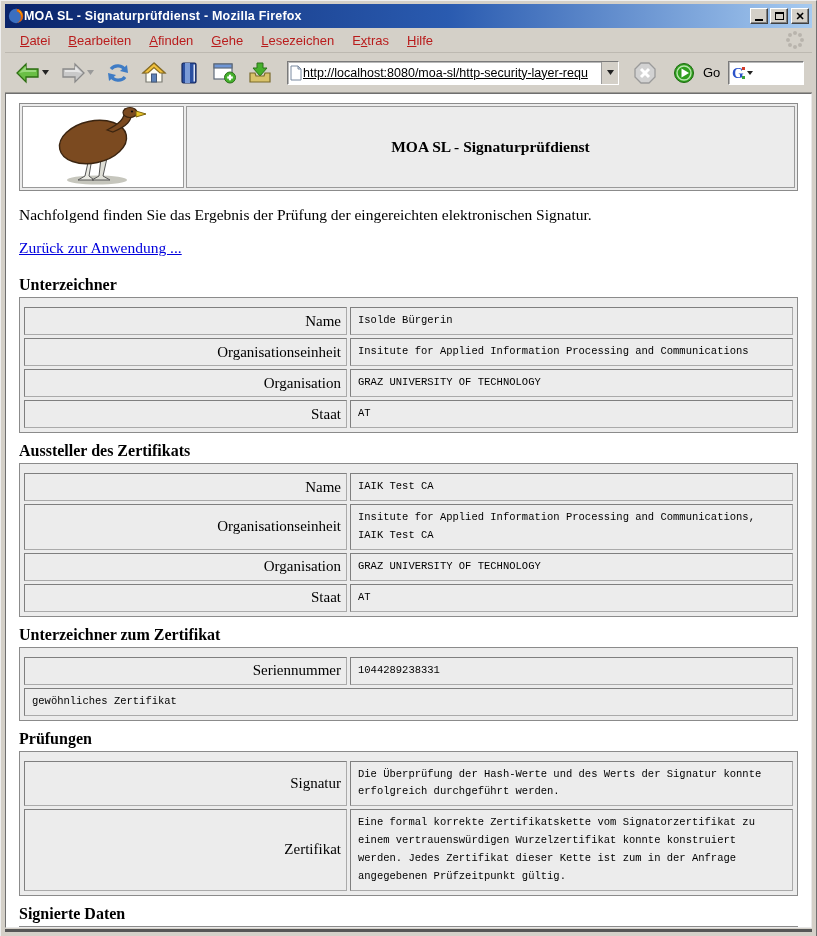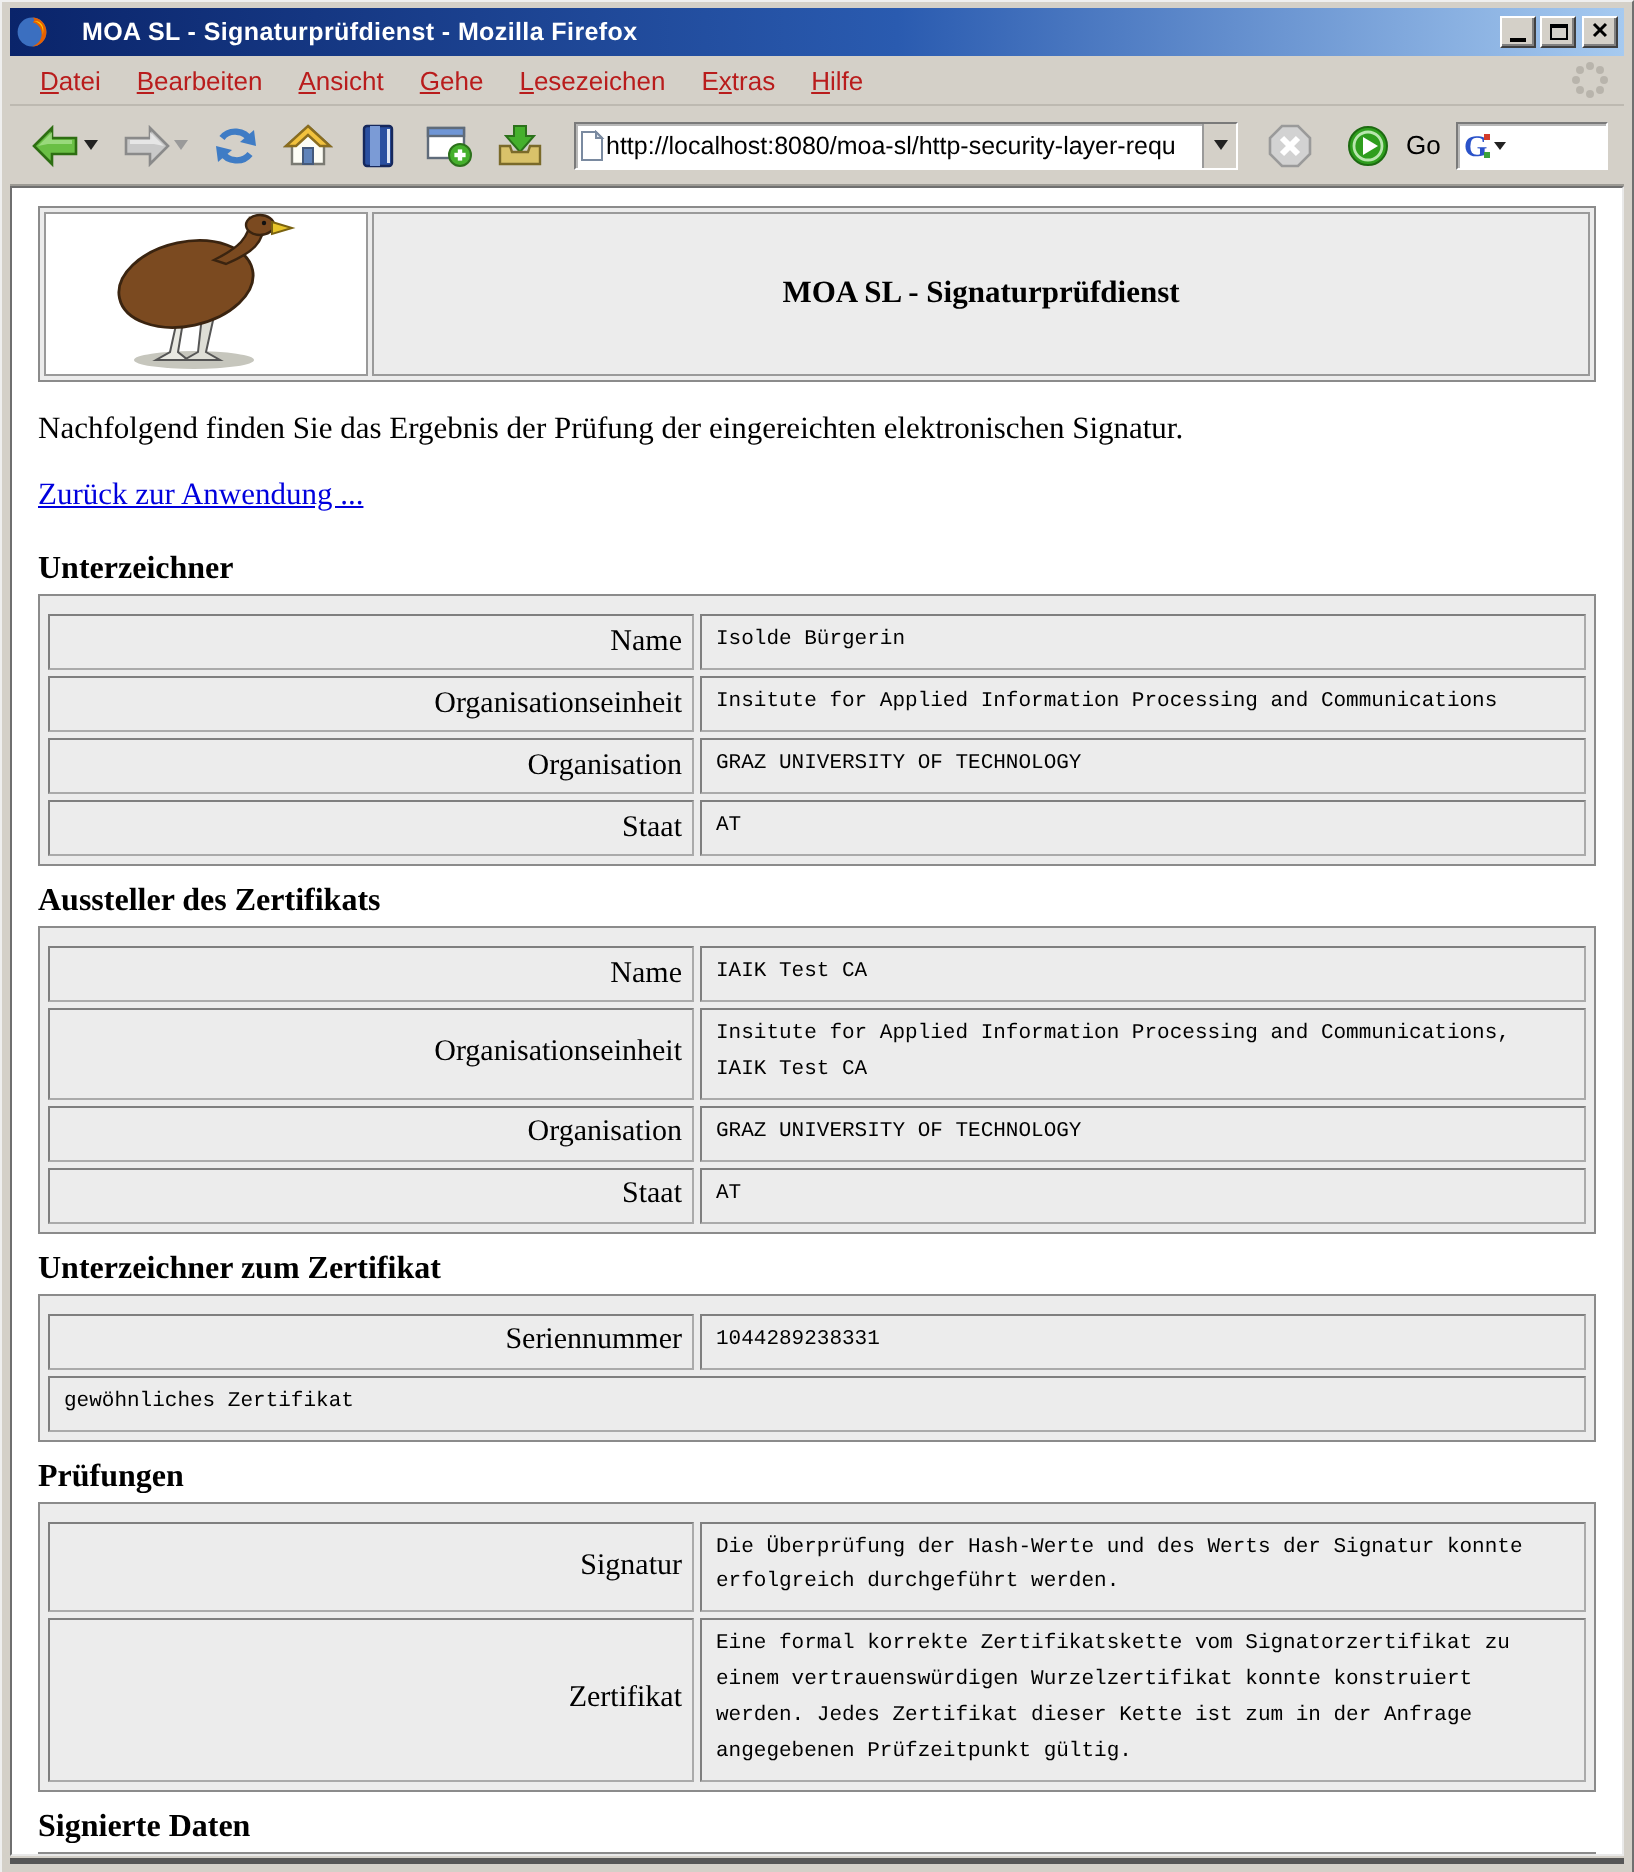"MOA SL - Signaturprüfdienst -" .titlebar { gap: 17px -> 0 }
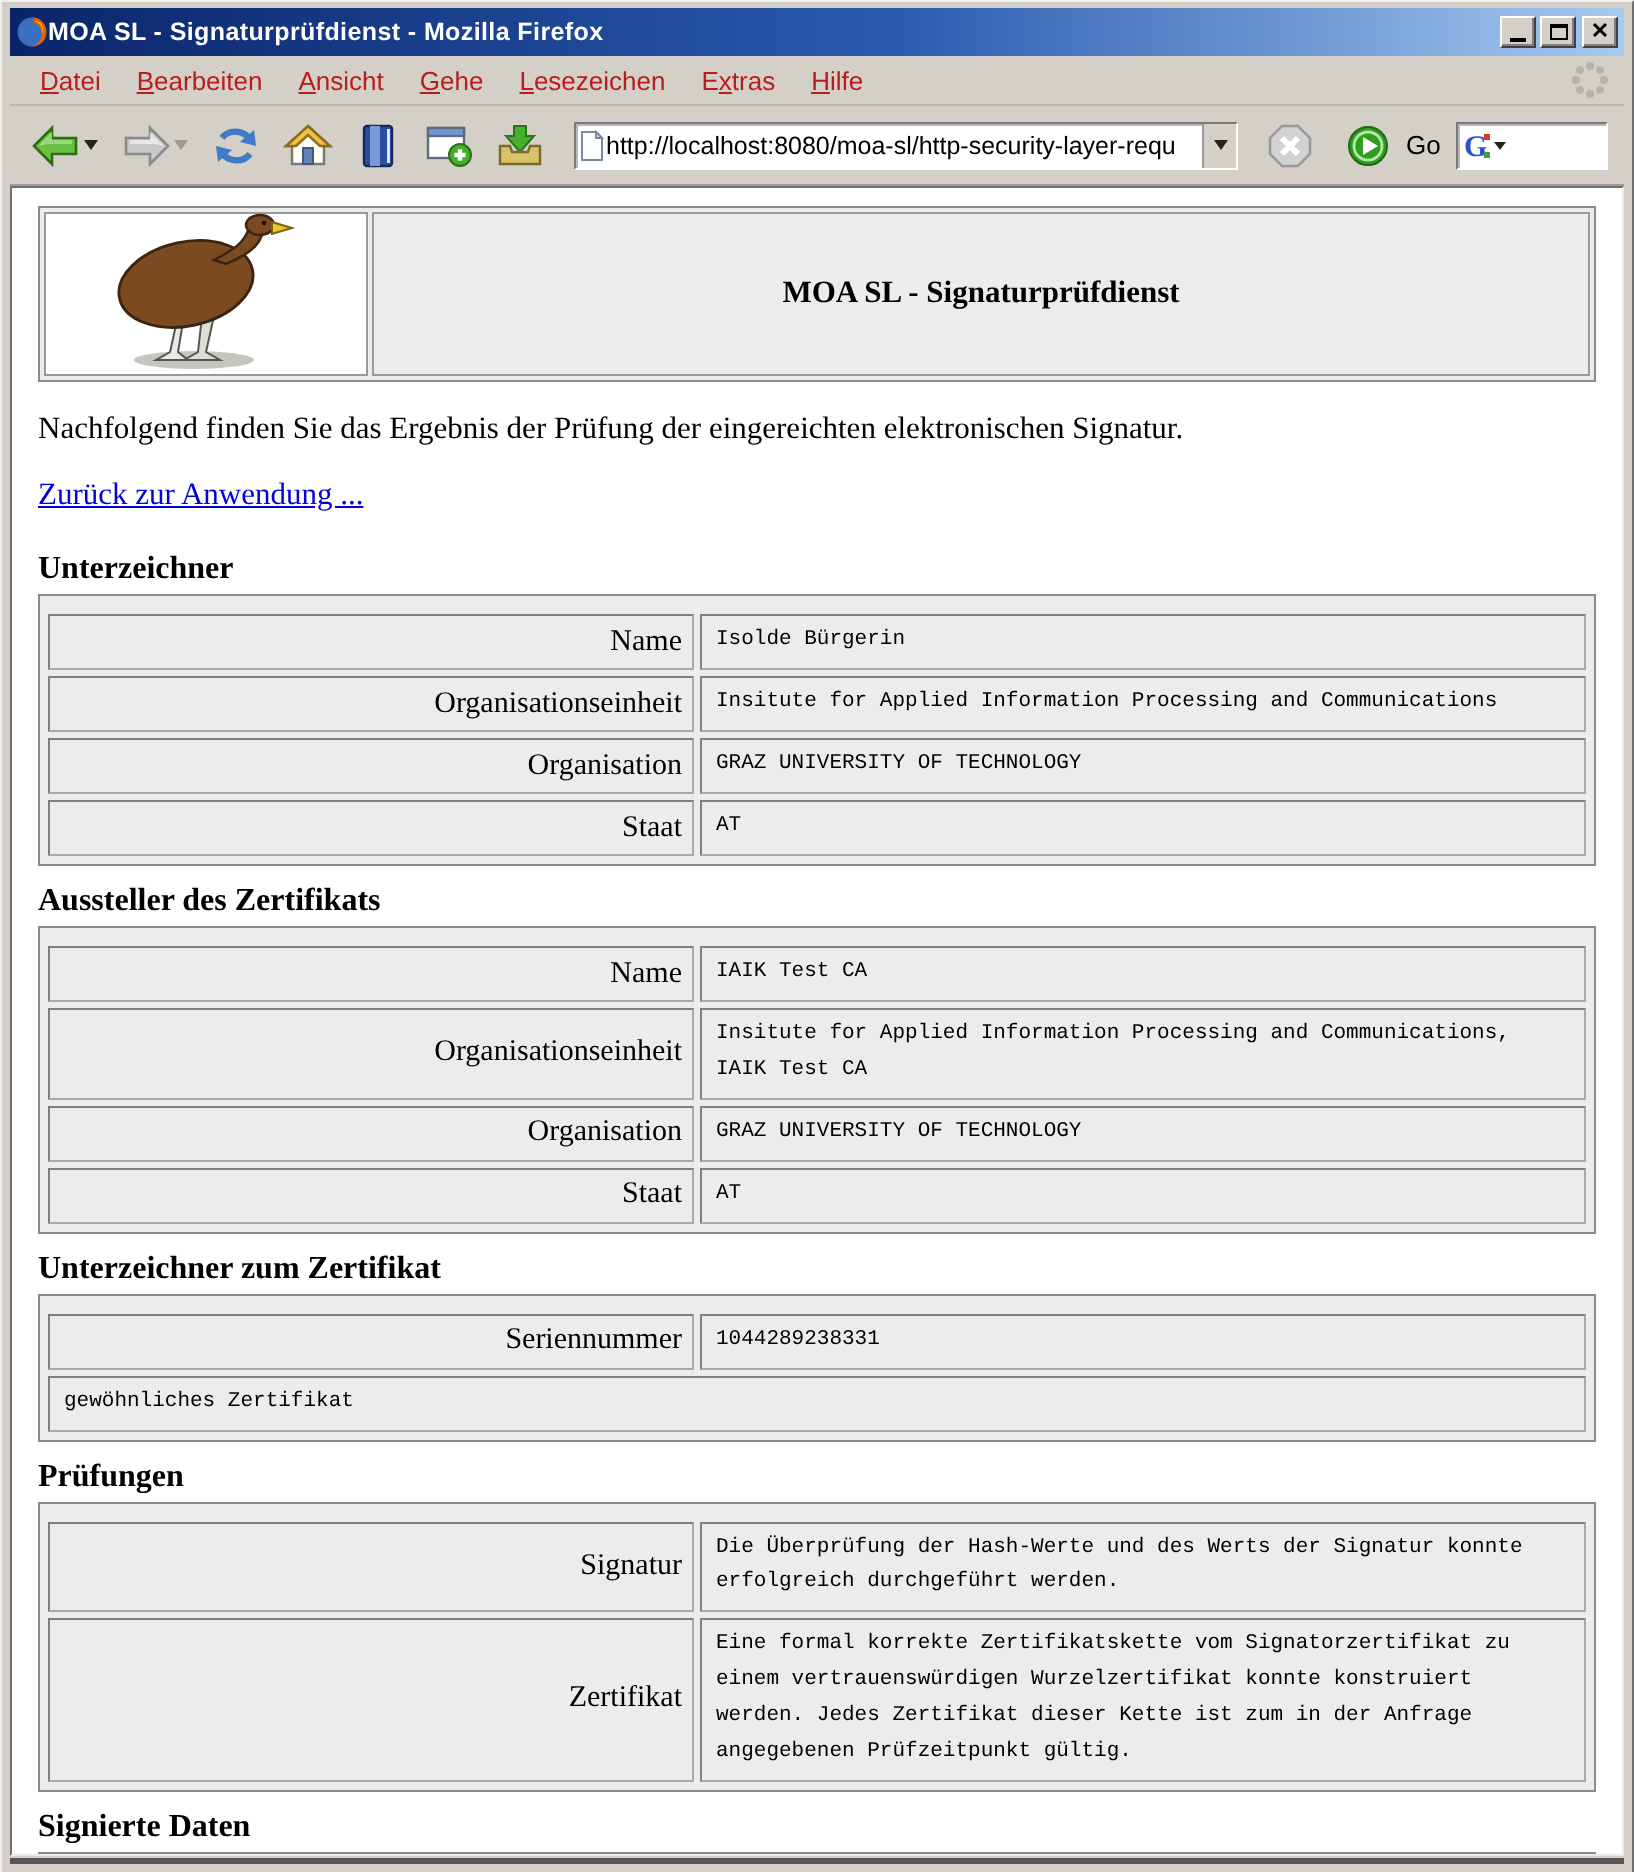"nsicht" span { text: nsicht -> finden }
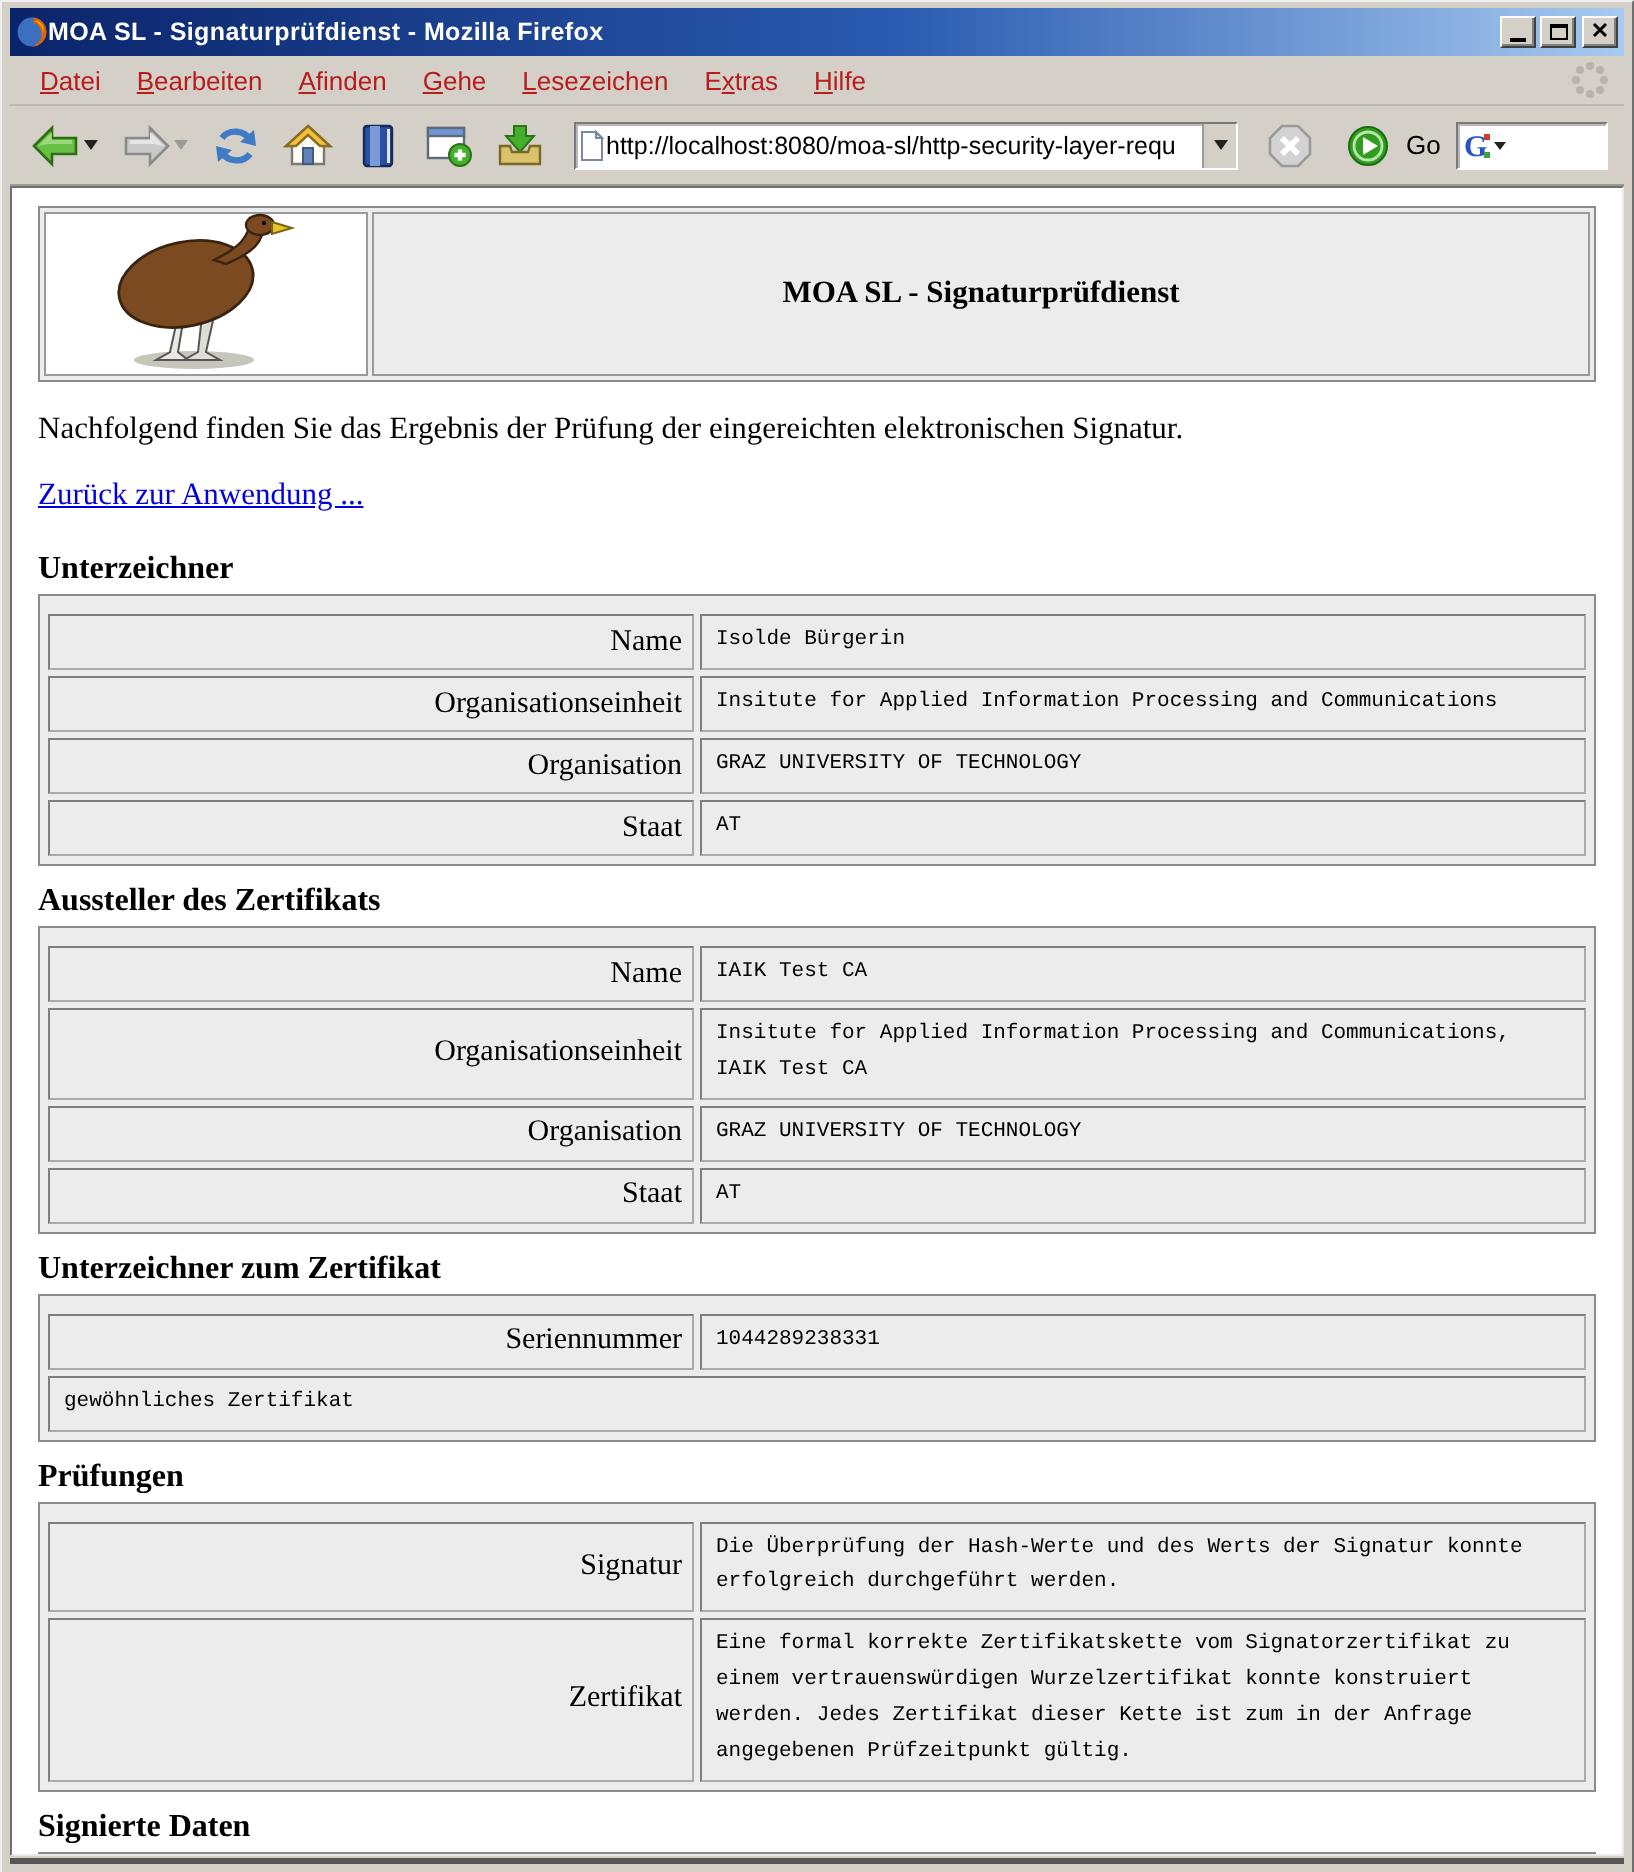"http://localhost:8080/moa-sl/http-securi" .addr-wrap { text-decoration: none -> underline }
